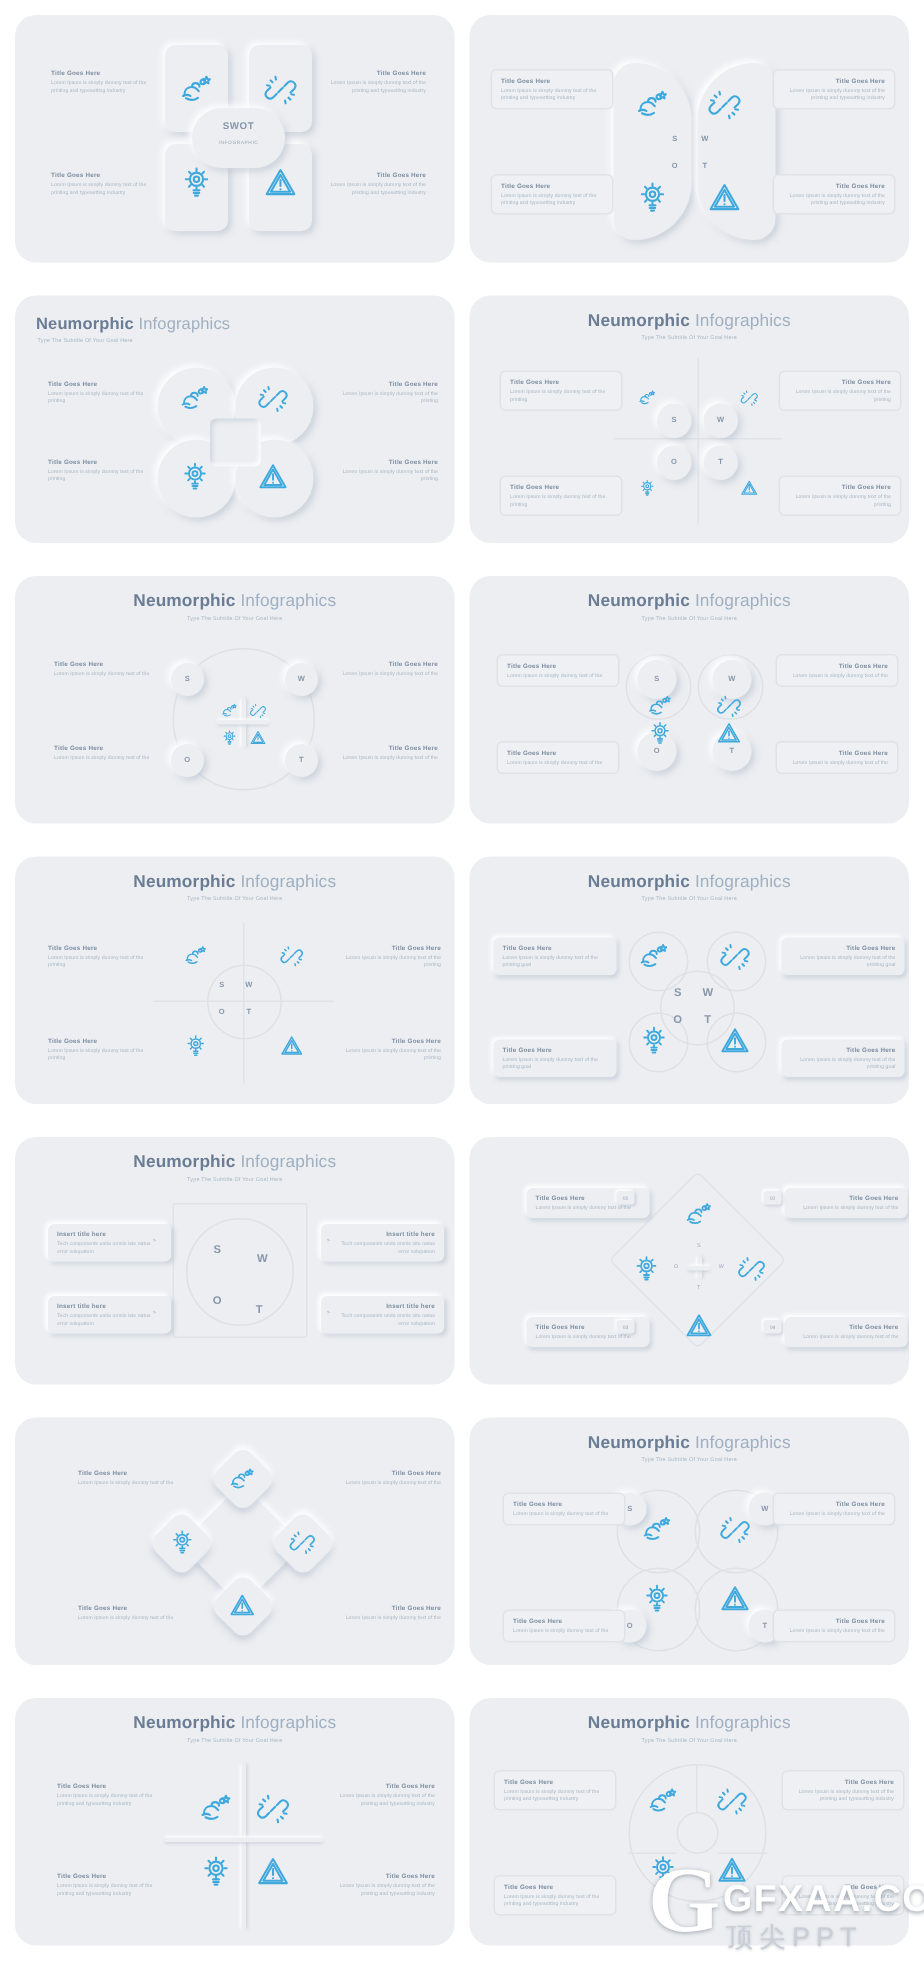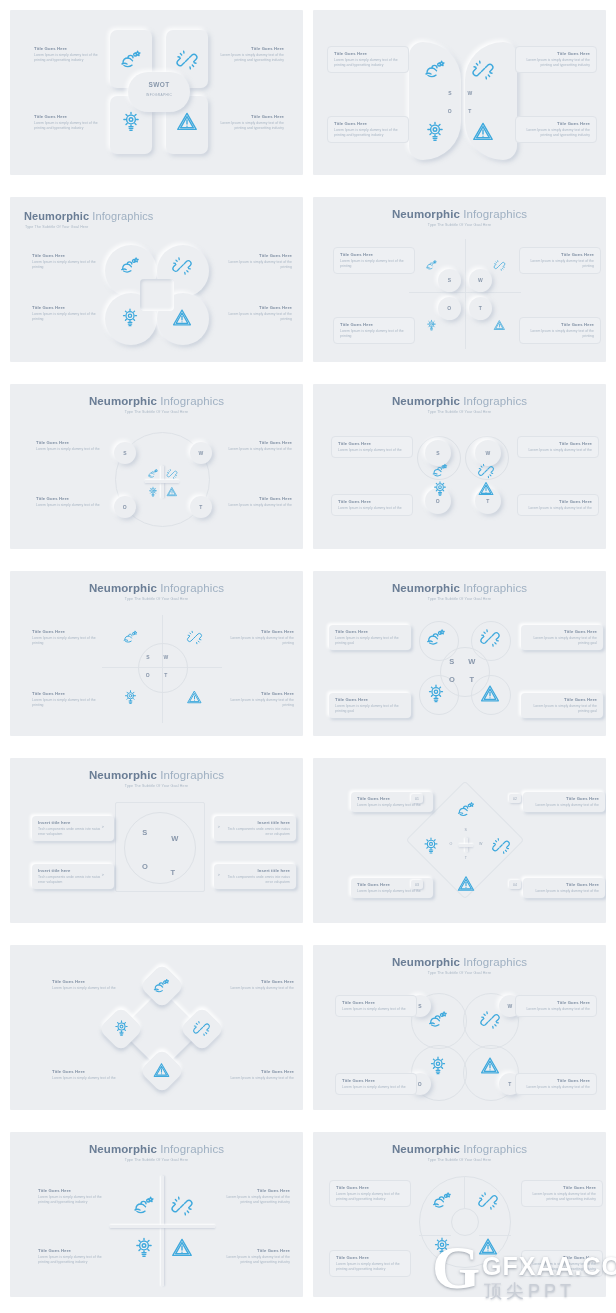"Neumorphic Infographics" .slide { border-radius: 1px -> 14px }
